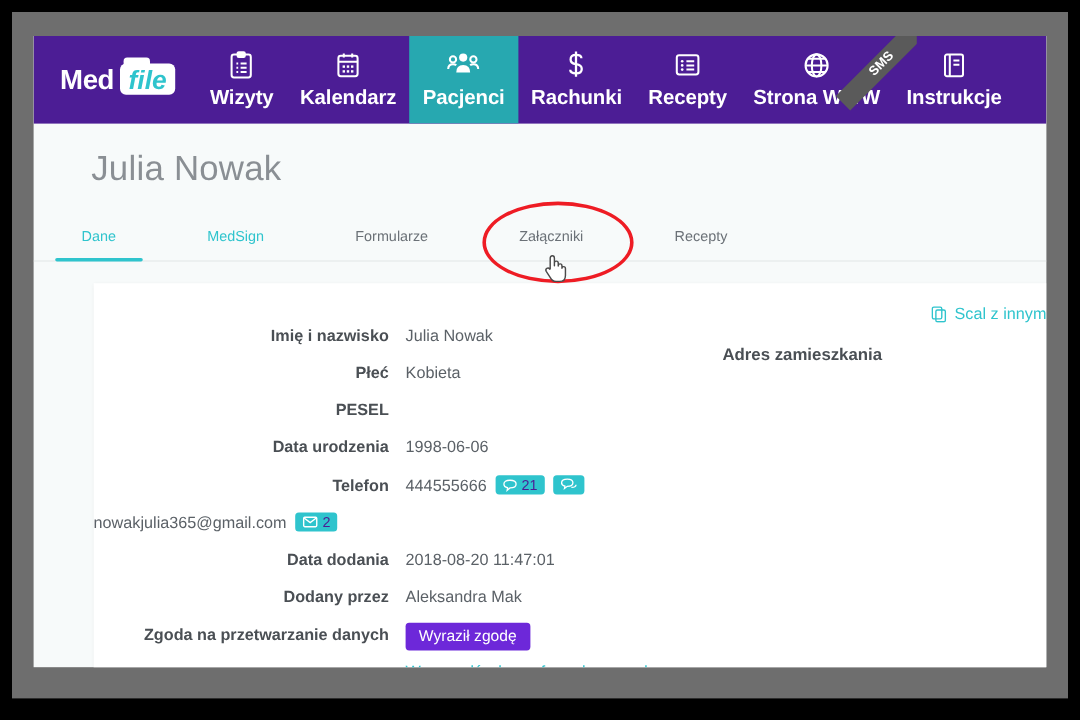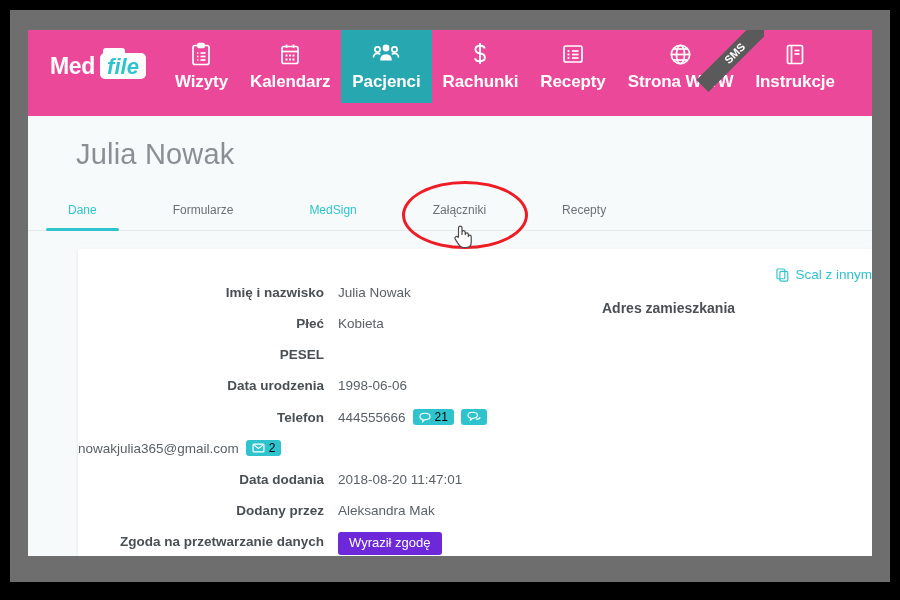"Med" .navbar { background: #ec4899 -> #4c1d95; height: 86px -> 73px }
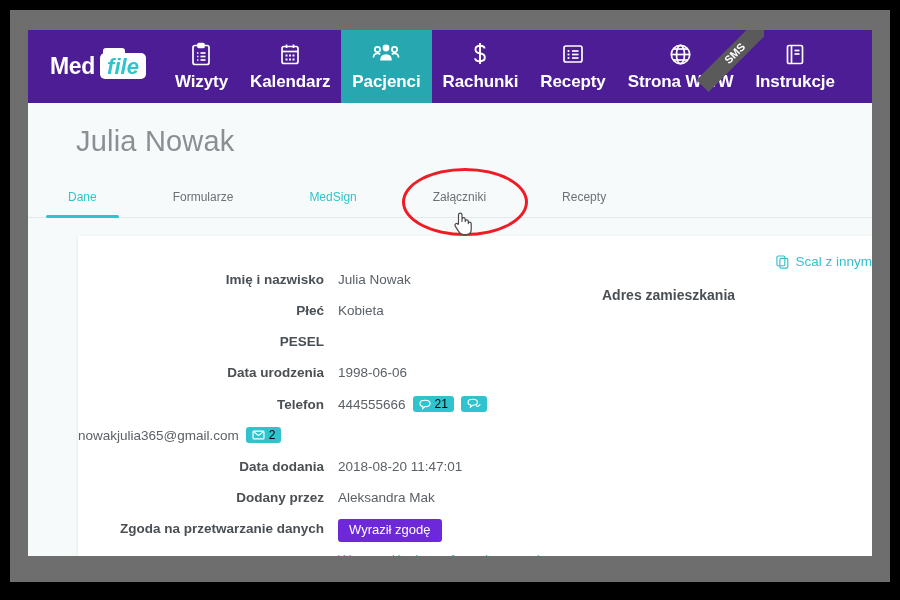"Formularze" div.tab { order: before "MedSign" -> after "MedSign" }
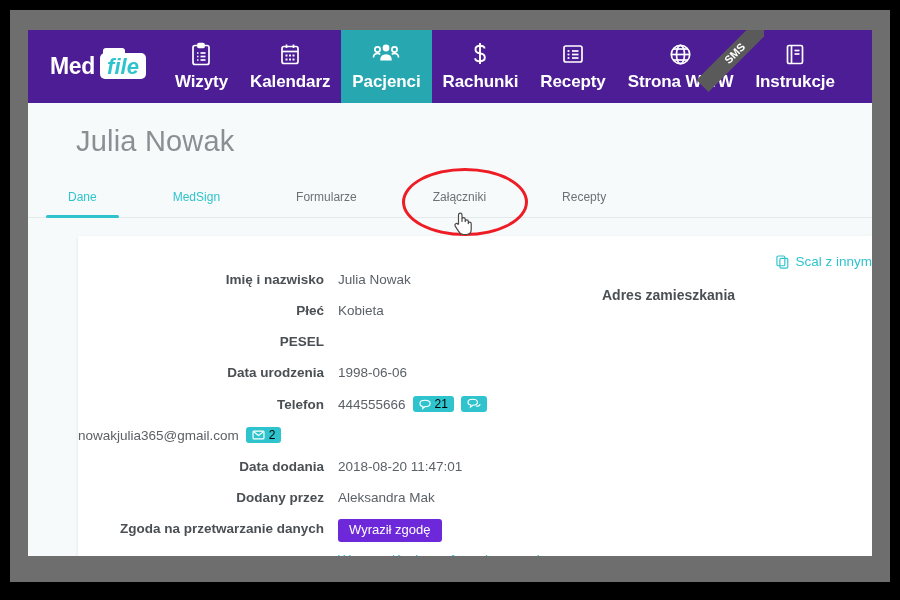"21" .badge { color: #000000 -> #4c1d95 }
